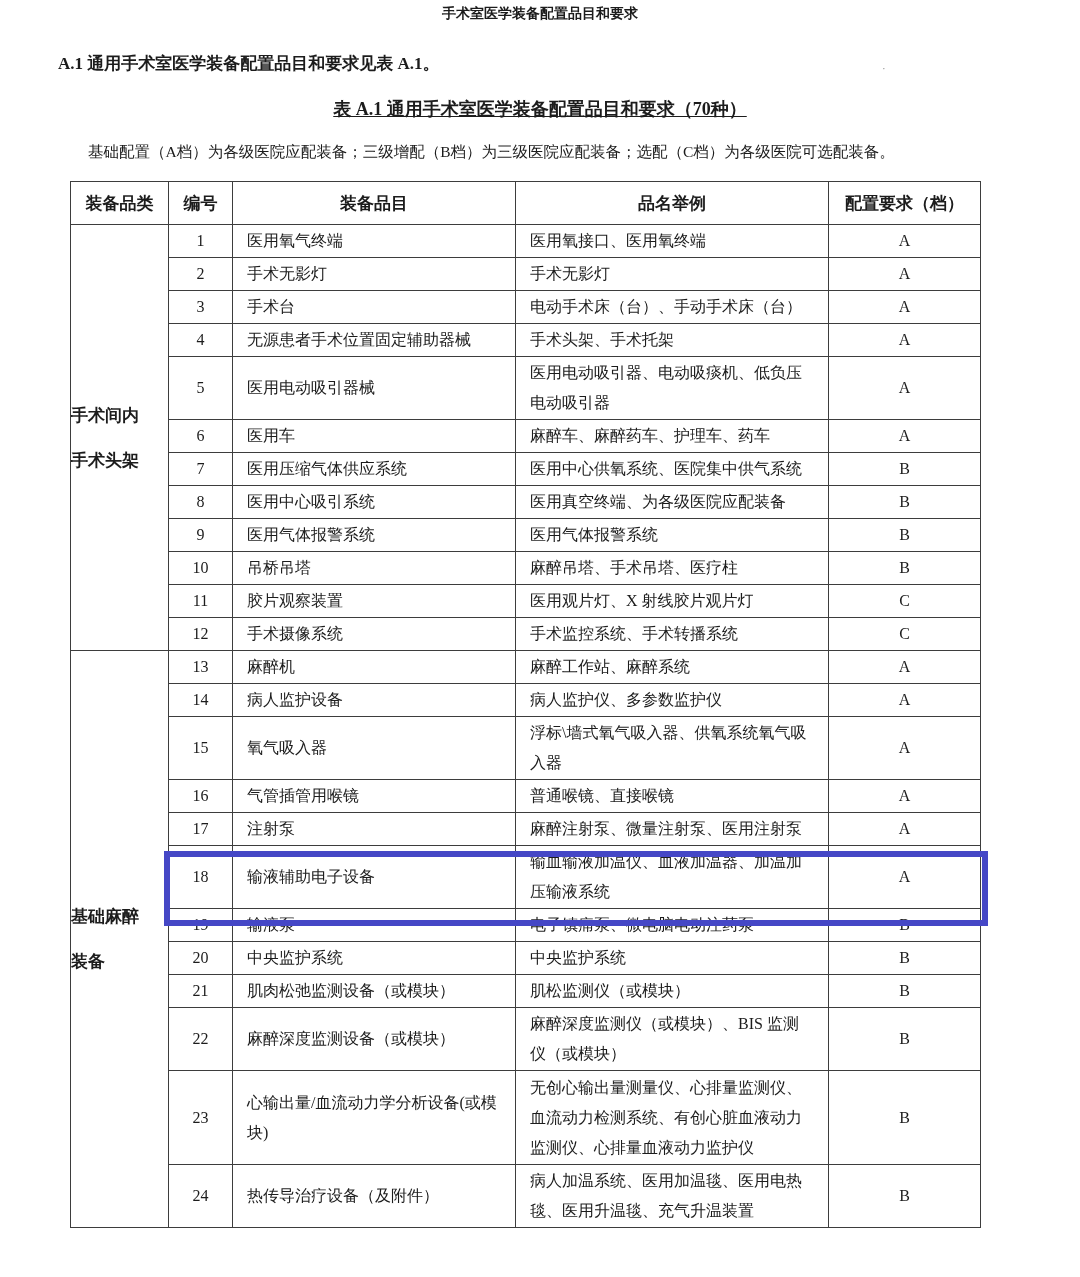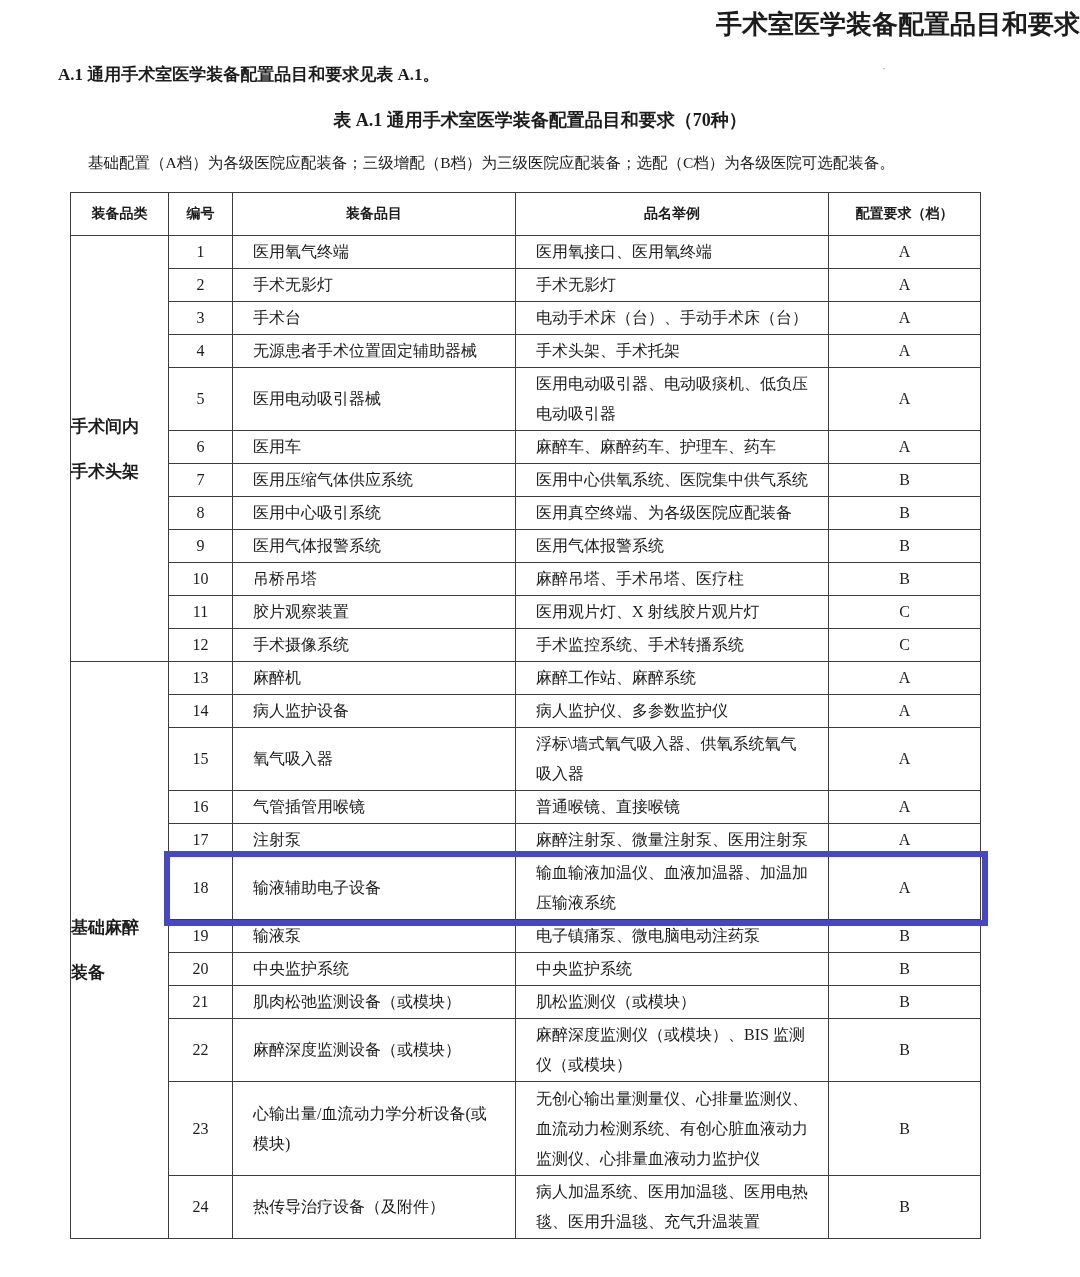"手术室医学装备配置品目和要求" .title { font-size: 26px -> 14px; padding-top: 13px -> 2px; text-align: right -> center }
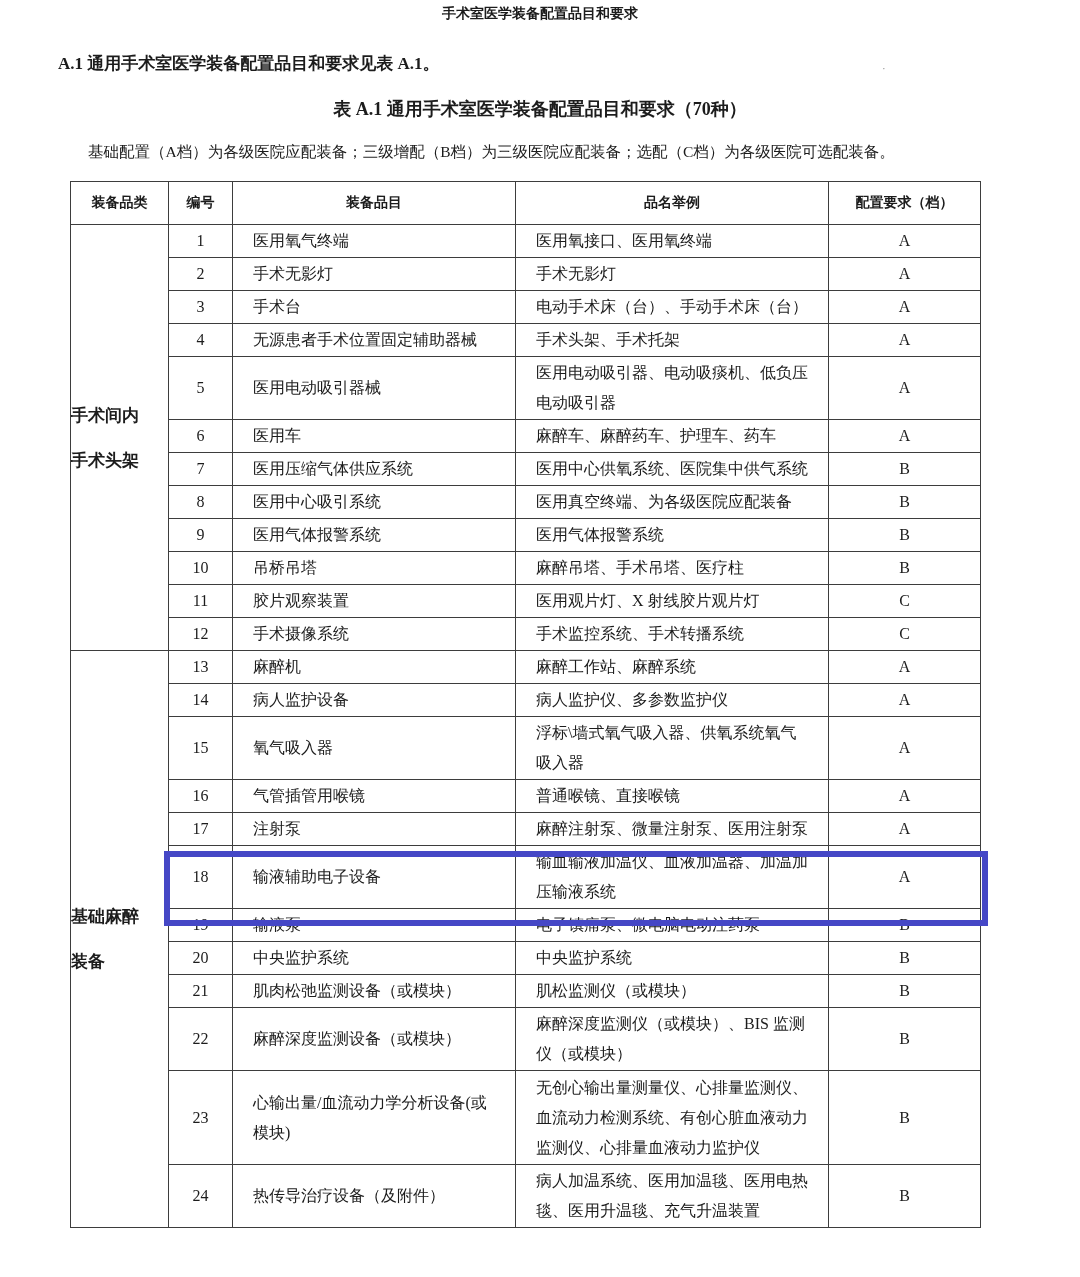"表 A.1 通用手术室医学装备配置品目和要求（70种）" .caption { text-decoration: none -> underline }
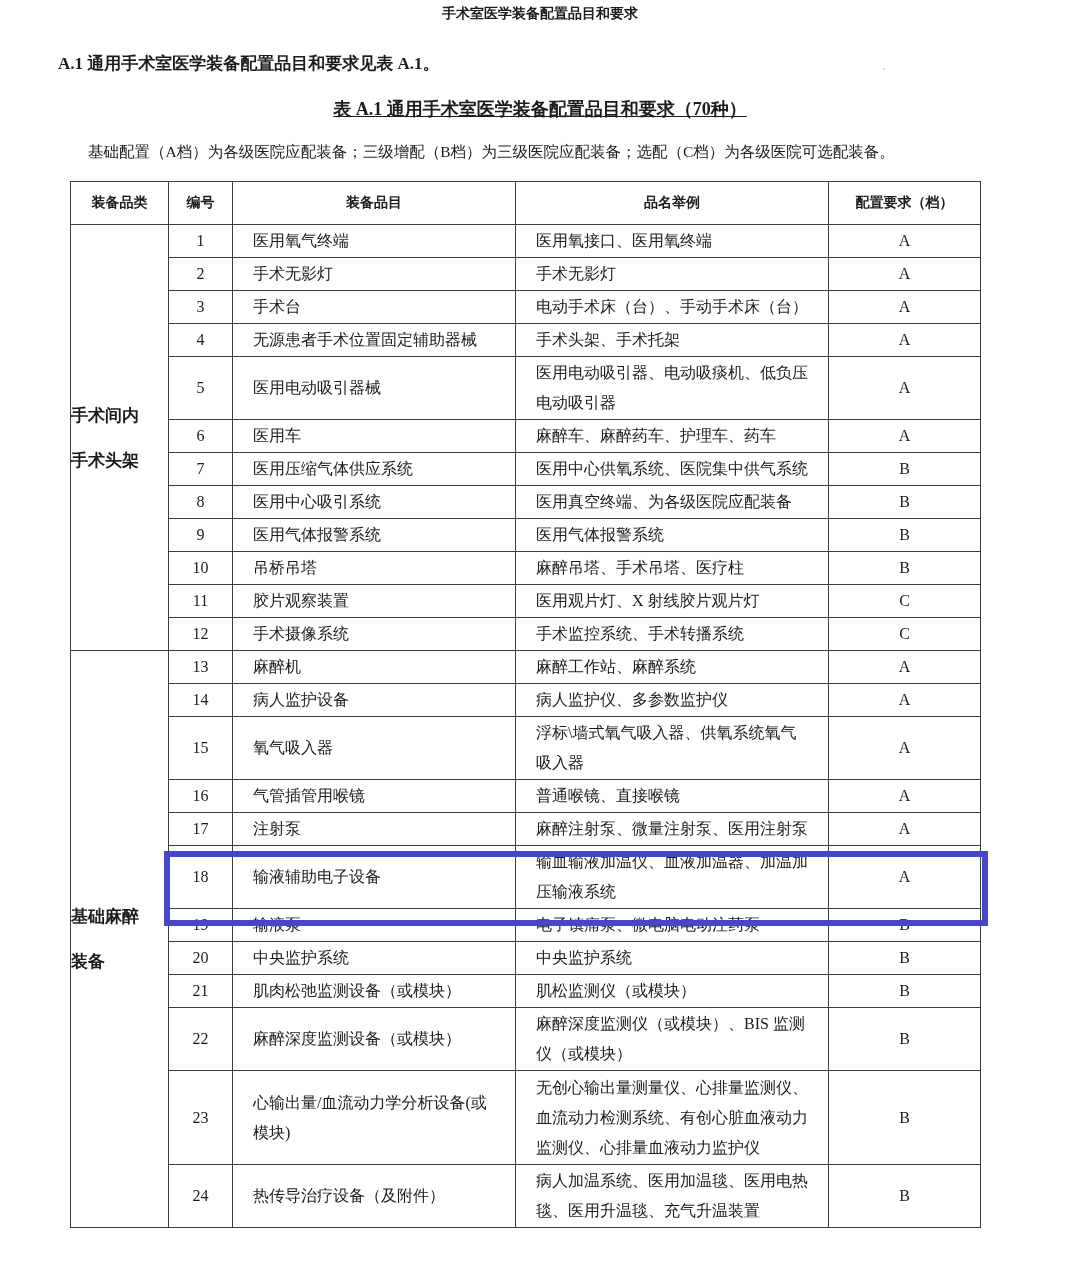"装备品类" th { font-size: 14px -> 17px }
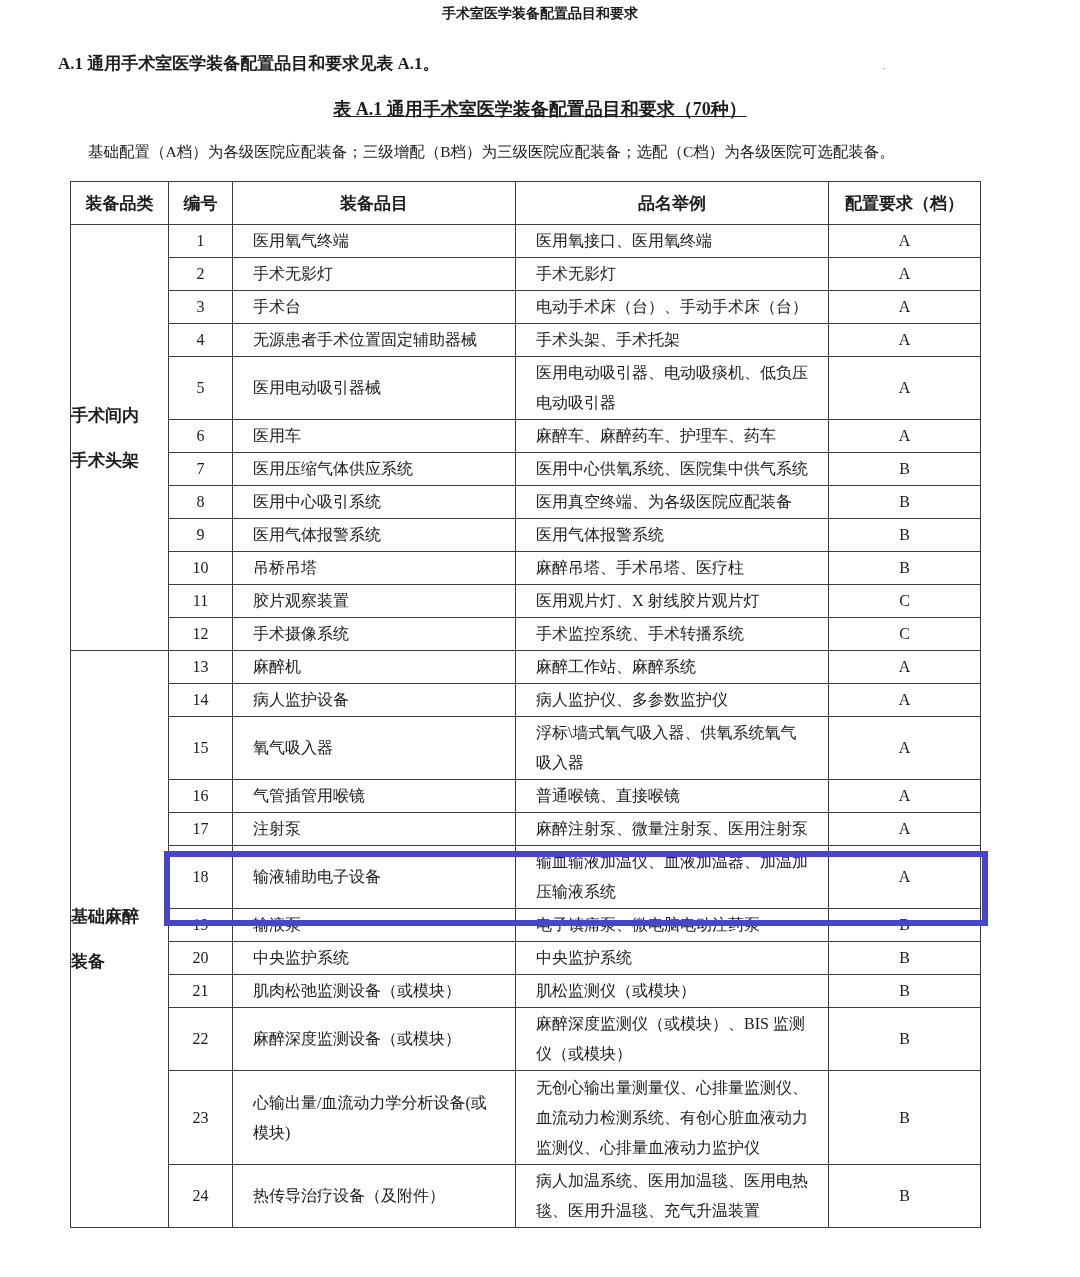"医用氧气终端" td.item,td.ex { padding: 1px 20px -> 1px 14px }
